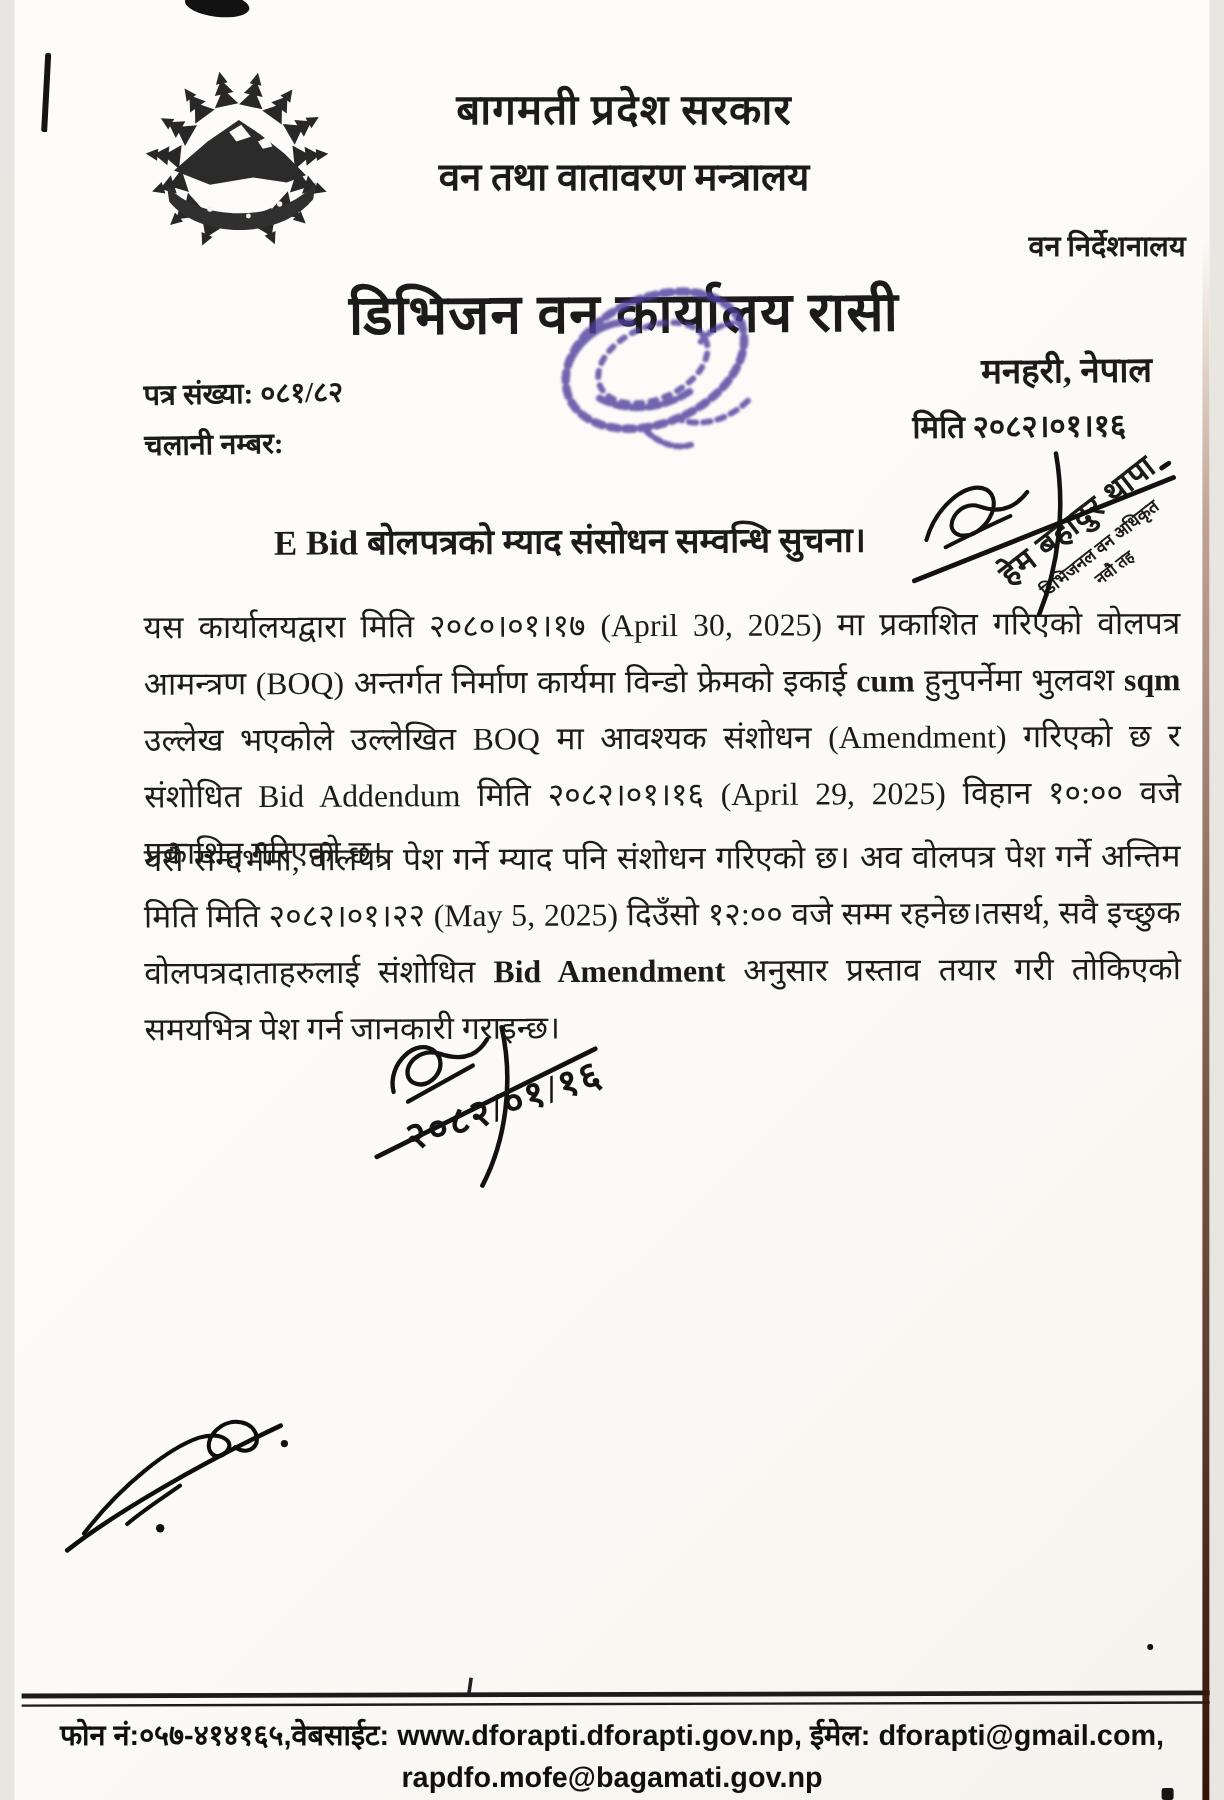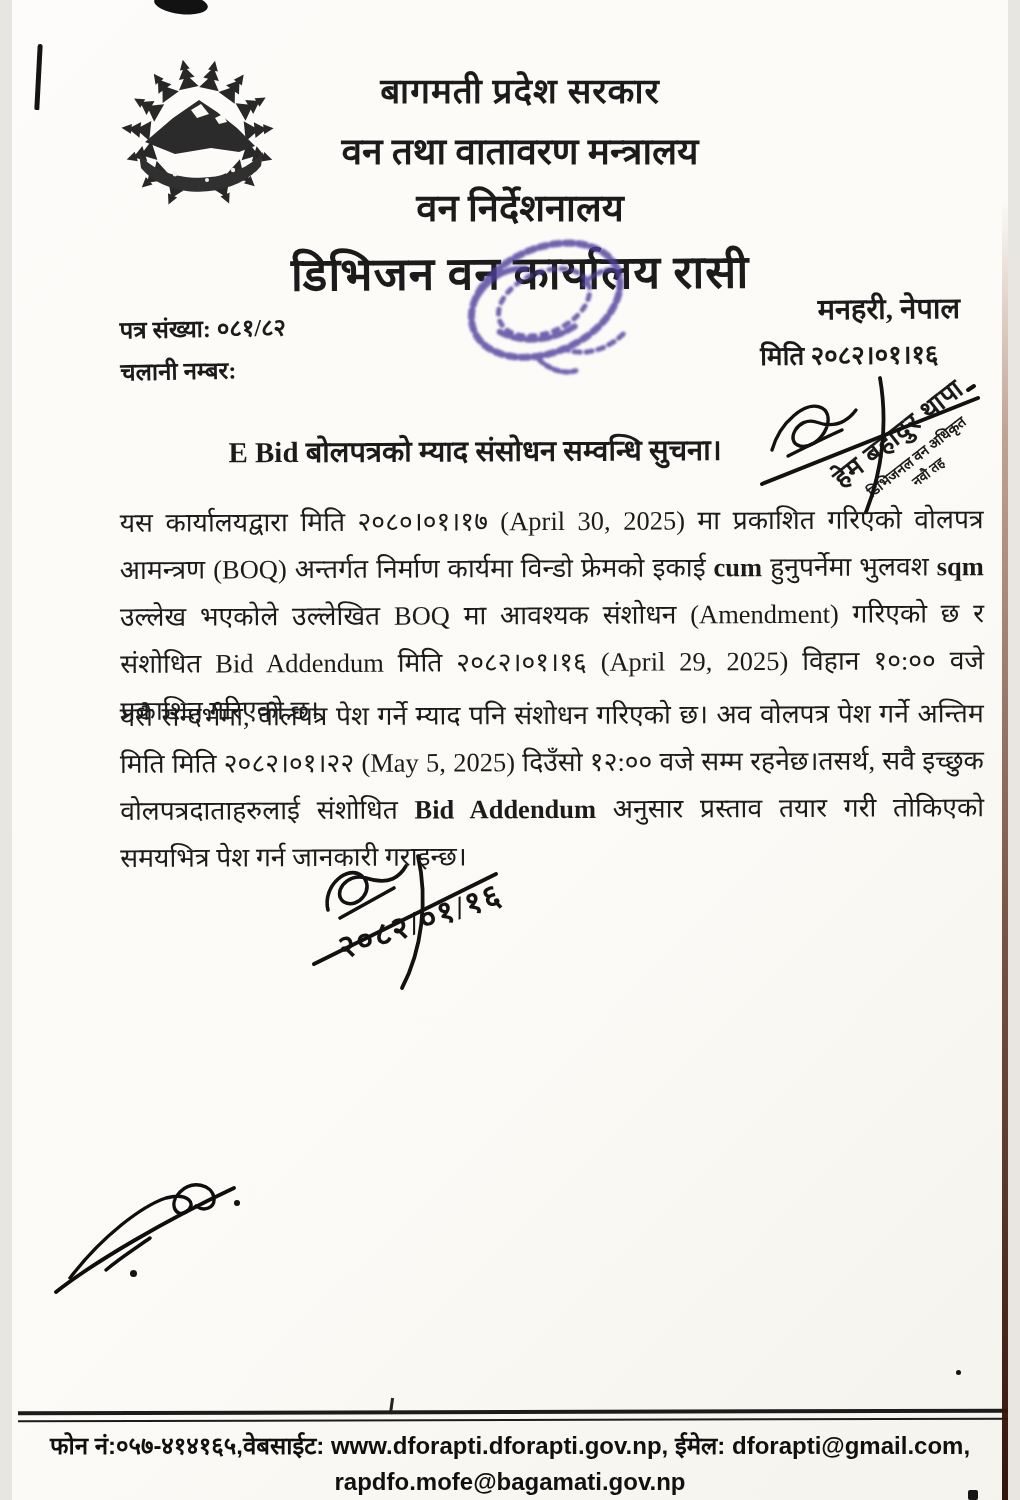"वन तथा वातावरण मन्त्रालय" .h2 { font-size: 37px -> 32px }
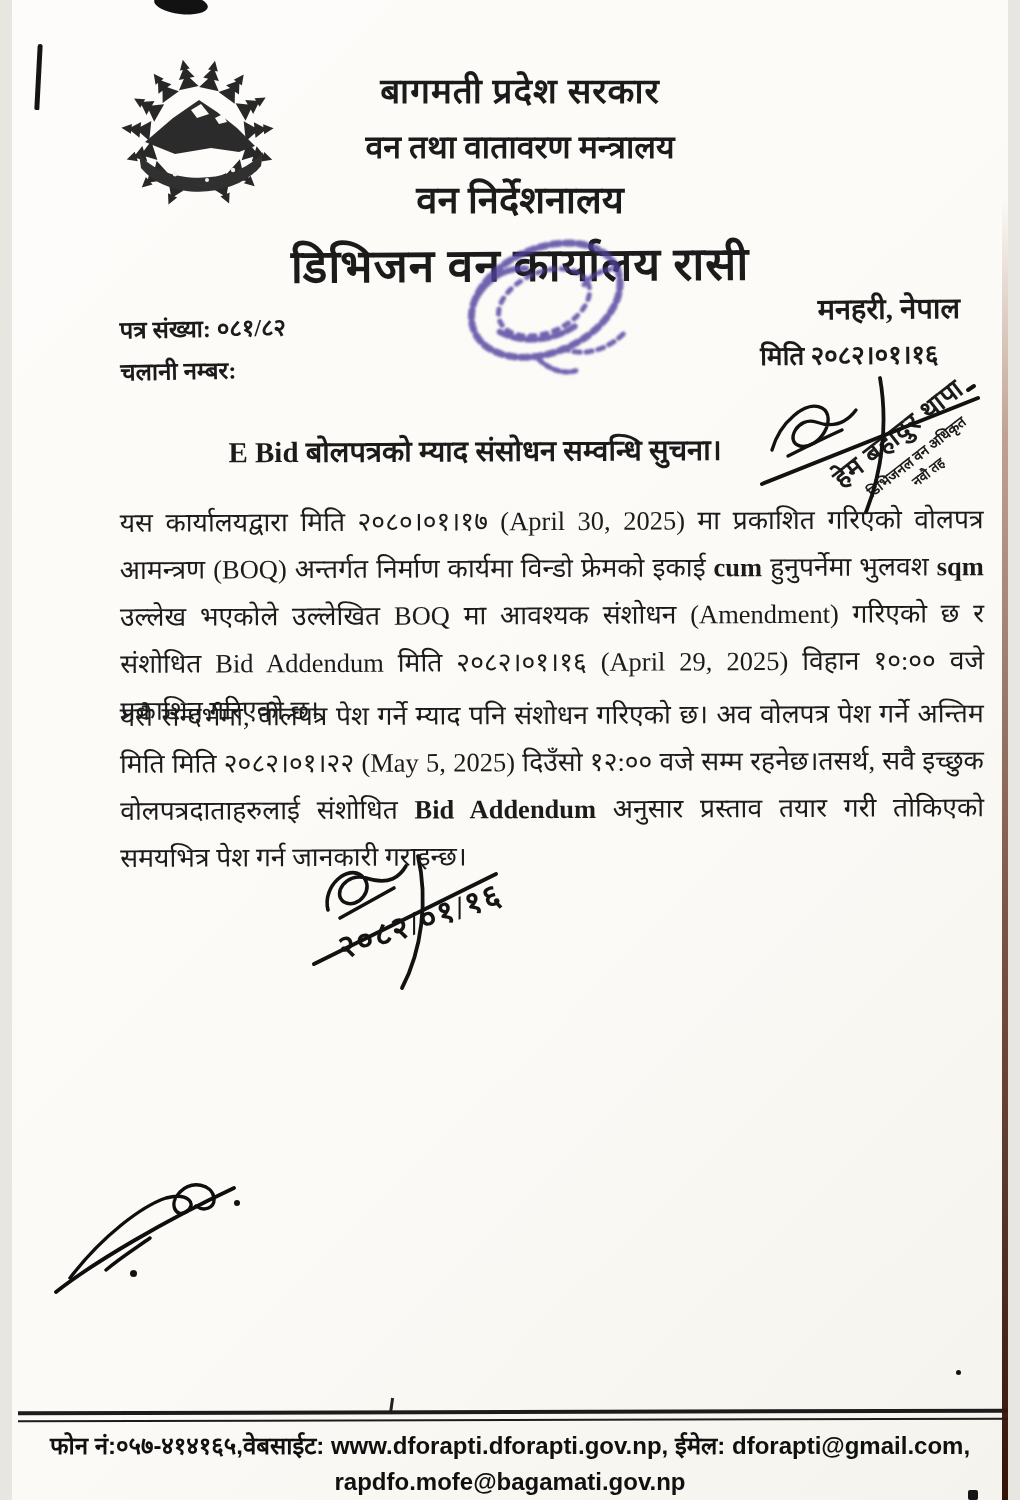"वन निर्देशनालय" .h3 { font-size: 38px -> 24px; margin-top: 5px -> 20px; text-align: none -> right }
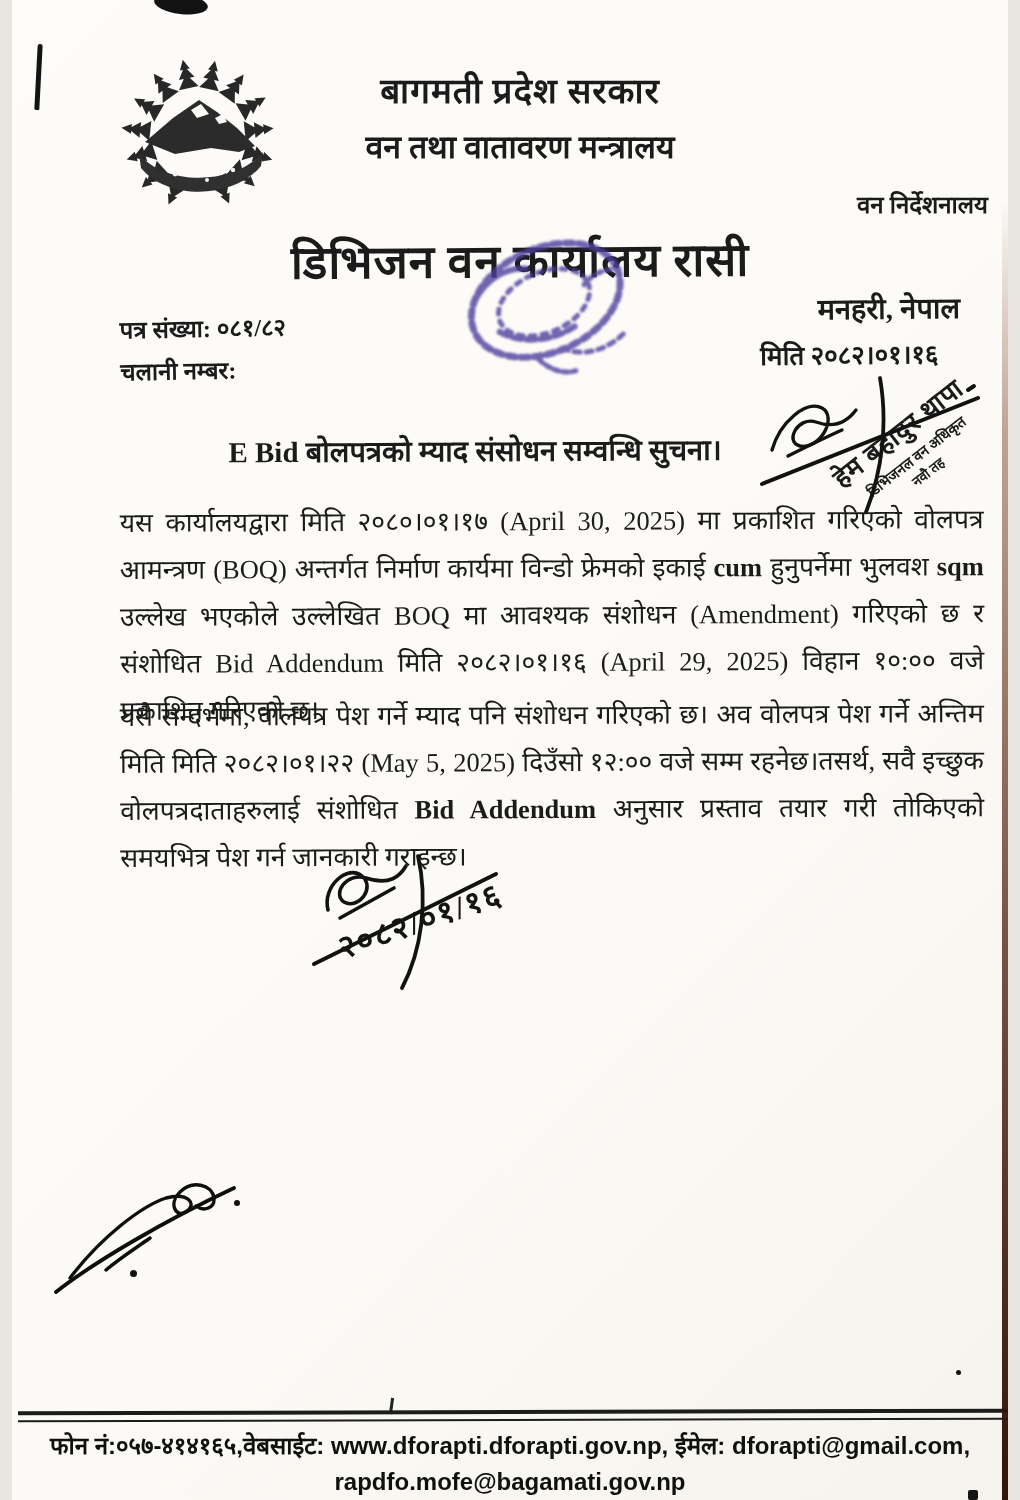"Bid Addendum" span.b { text: Addendum -> Amendment }
